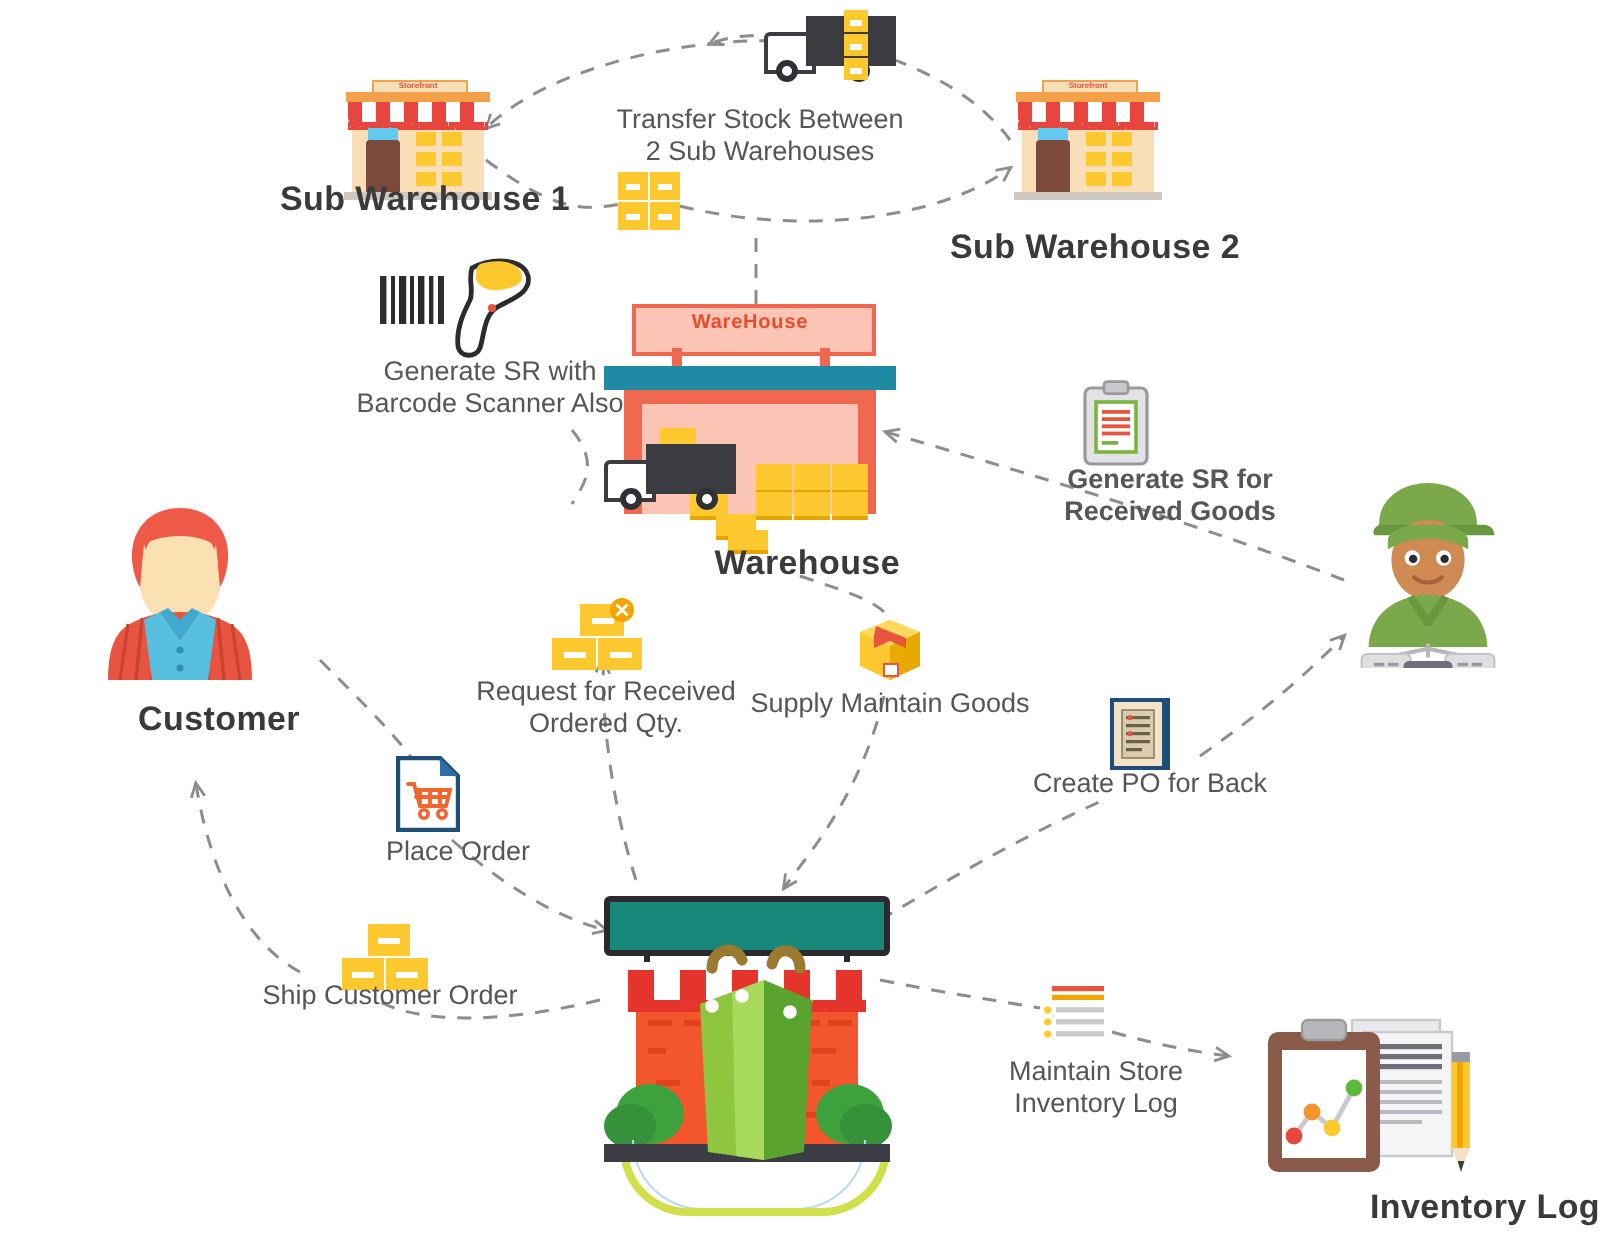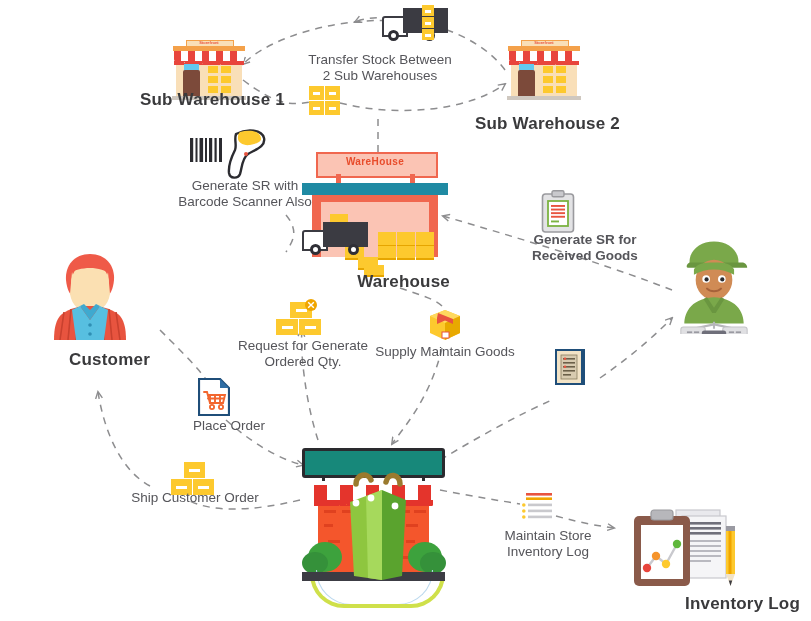"Request for Generate" div { text: Generate -> Received }
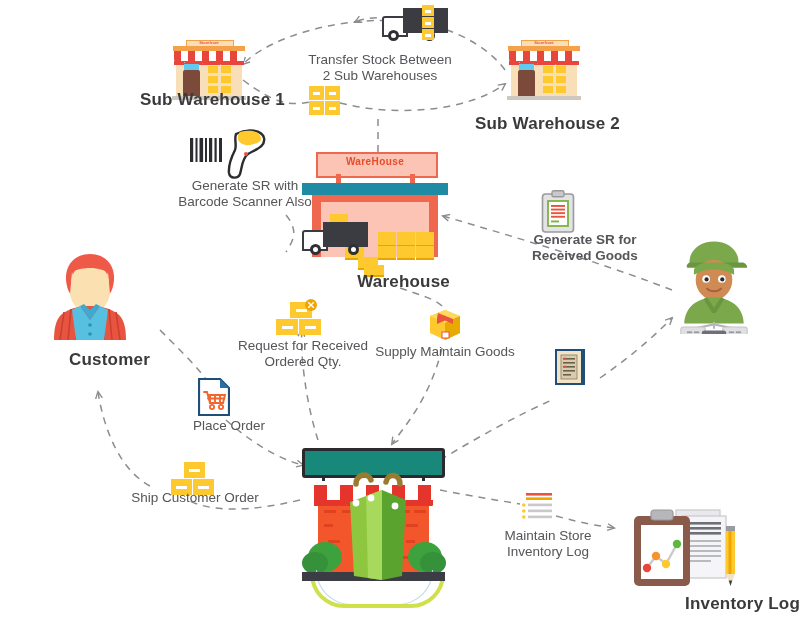"Create PO for Back" div { html: none -> <div>Create PO for Back</div> }
